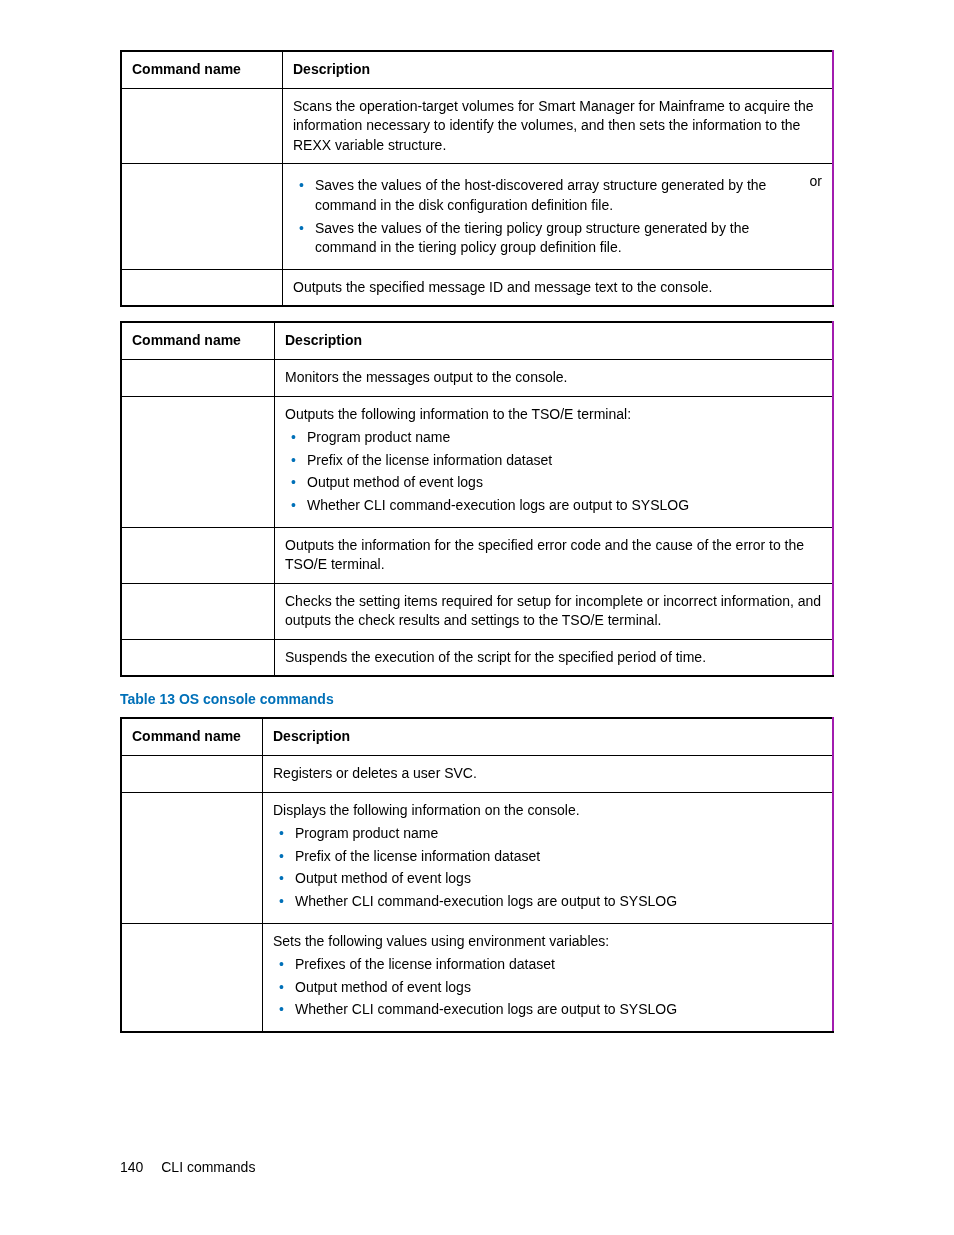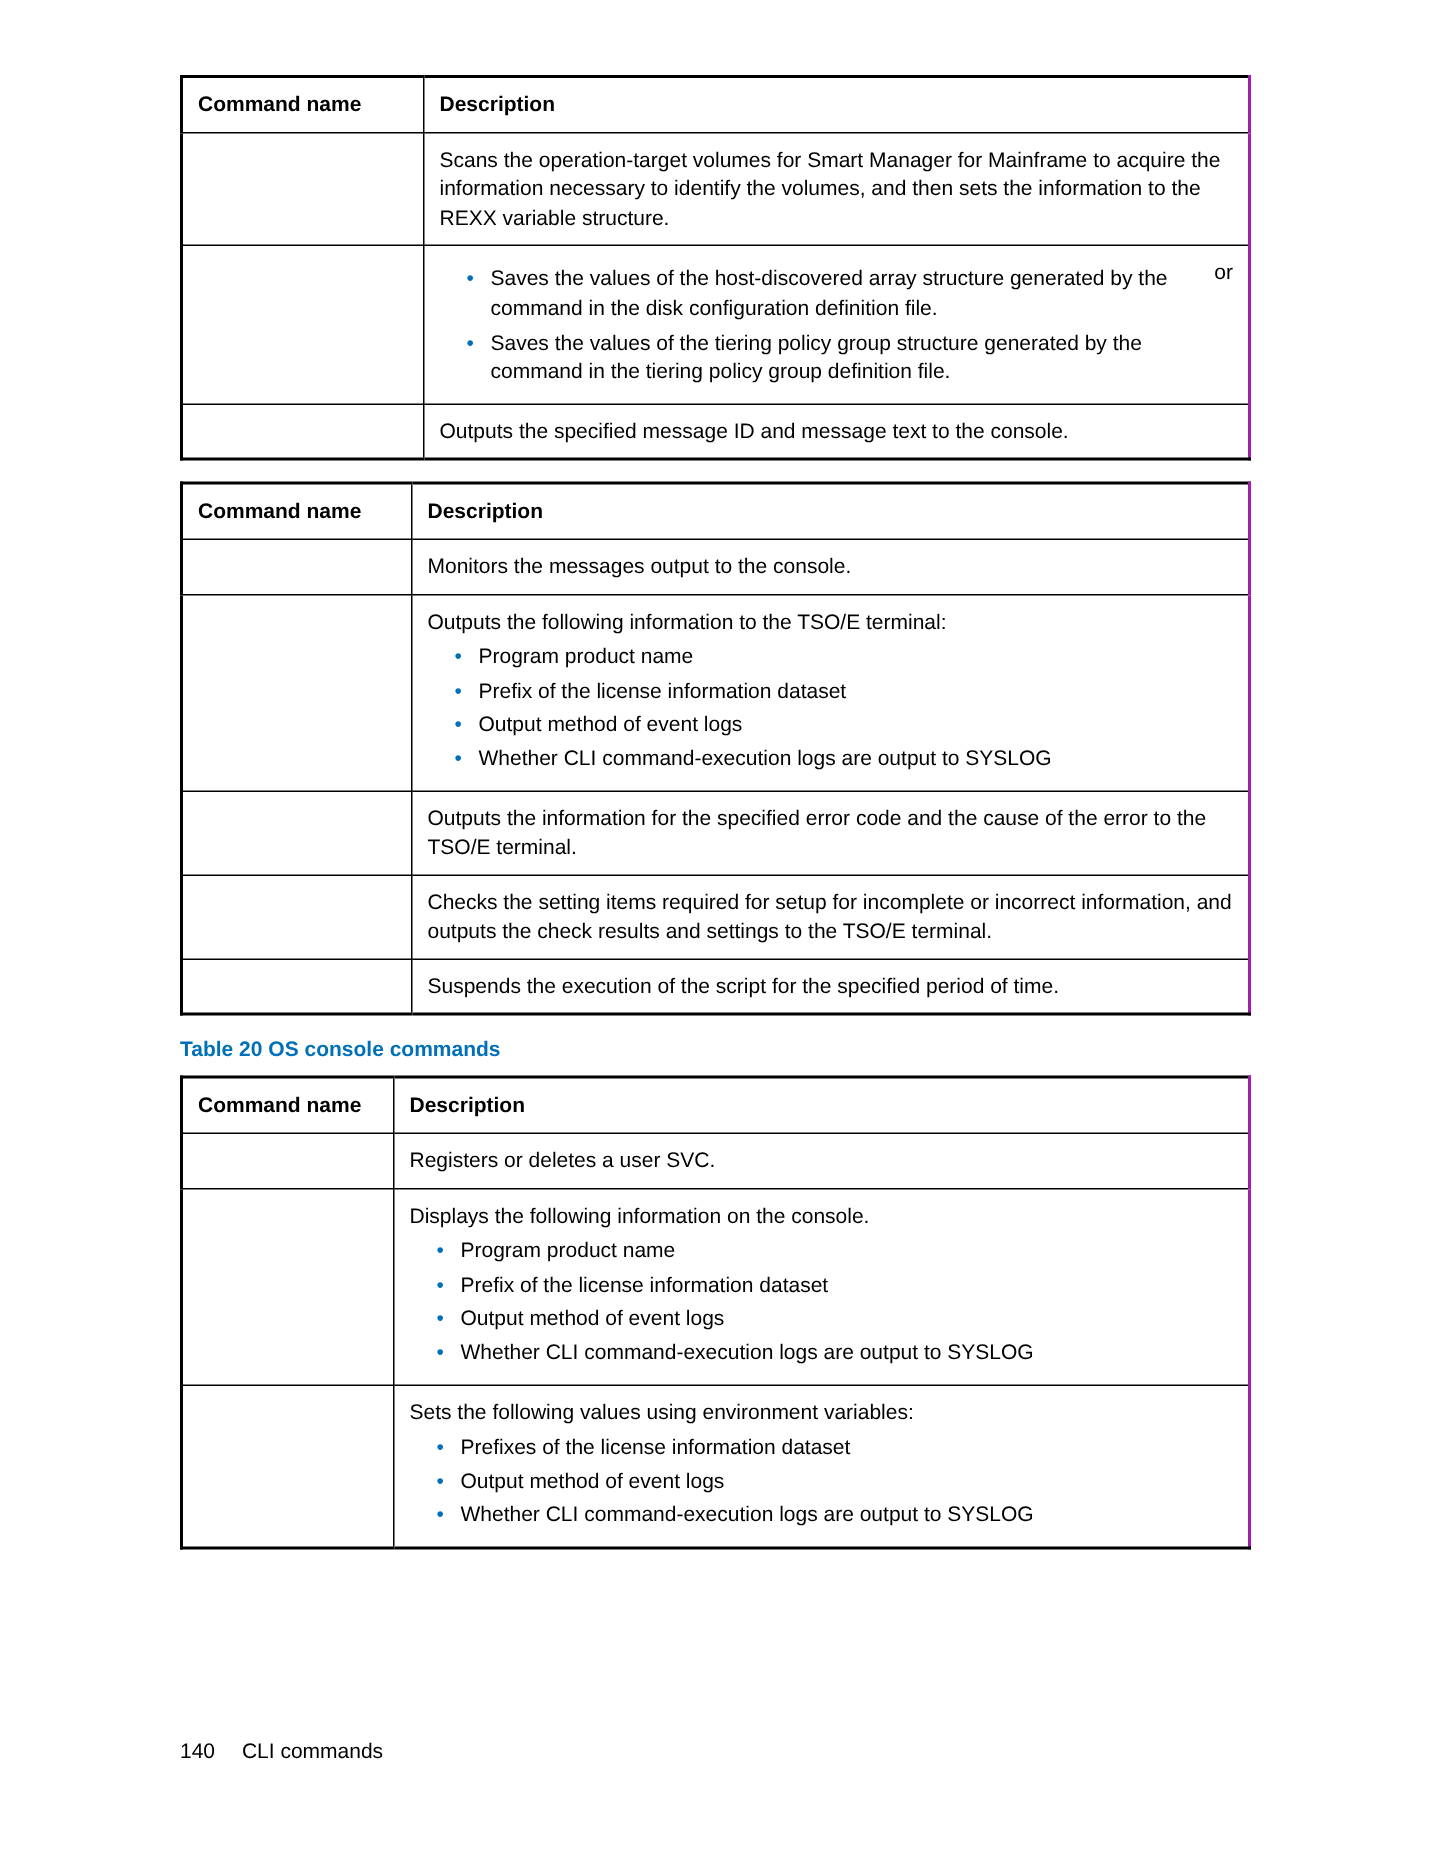"Saves the values of the" ul.bul > li { margin: 3px 12px -> 3px 0 }
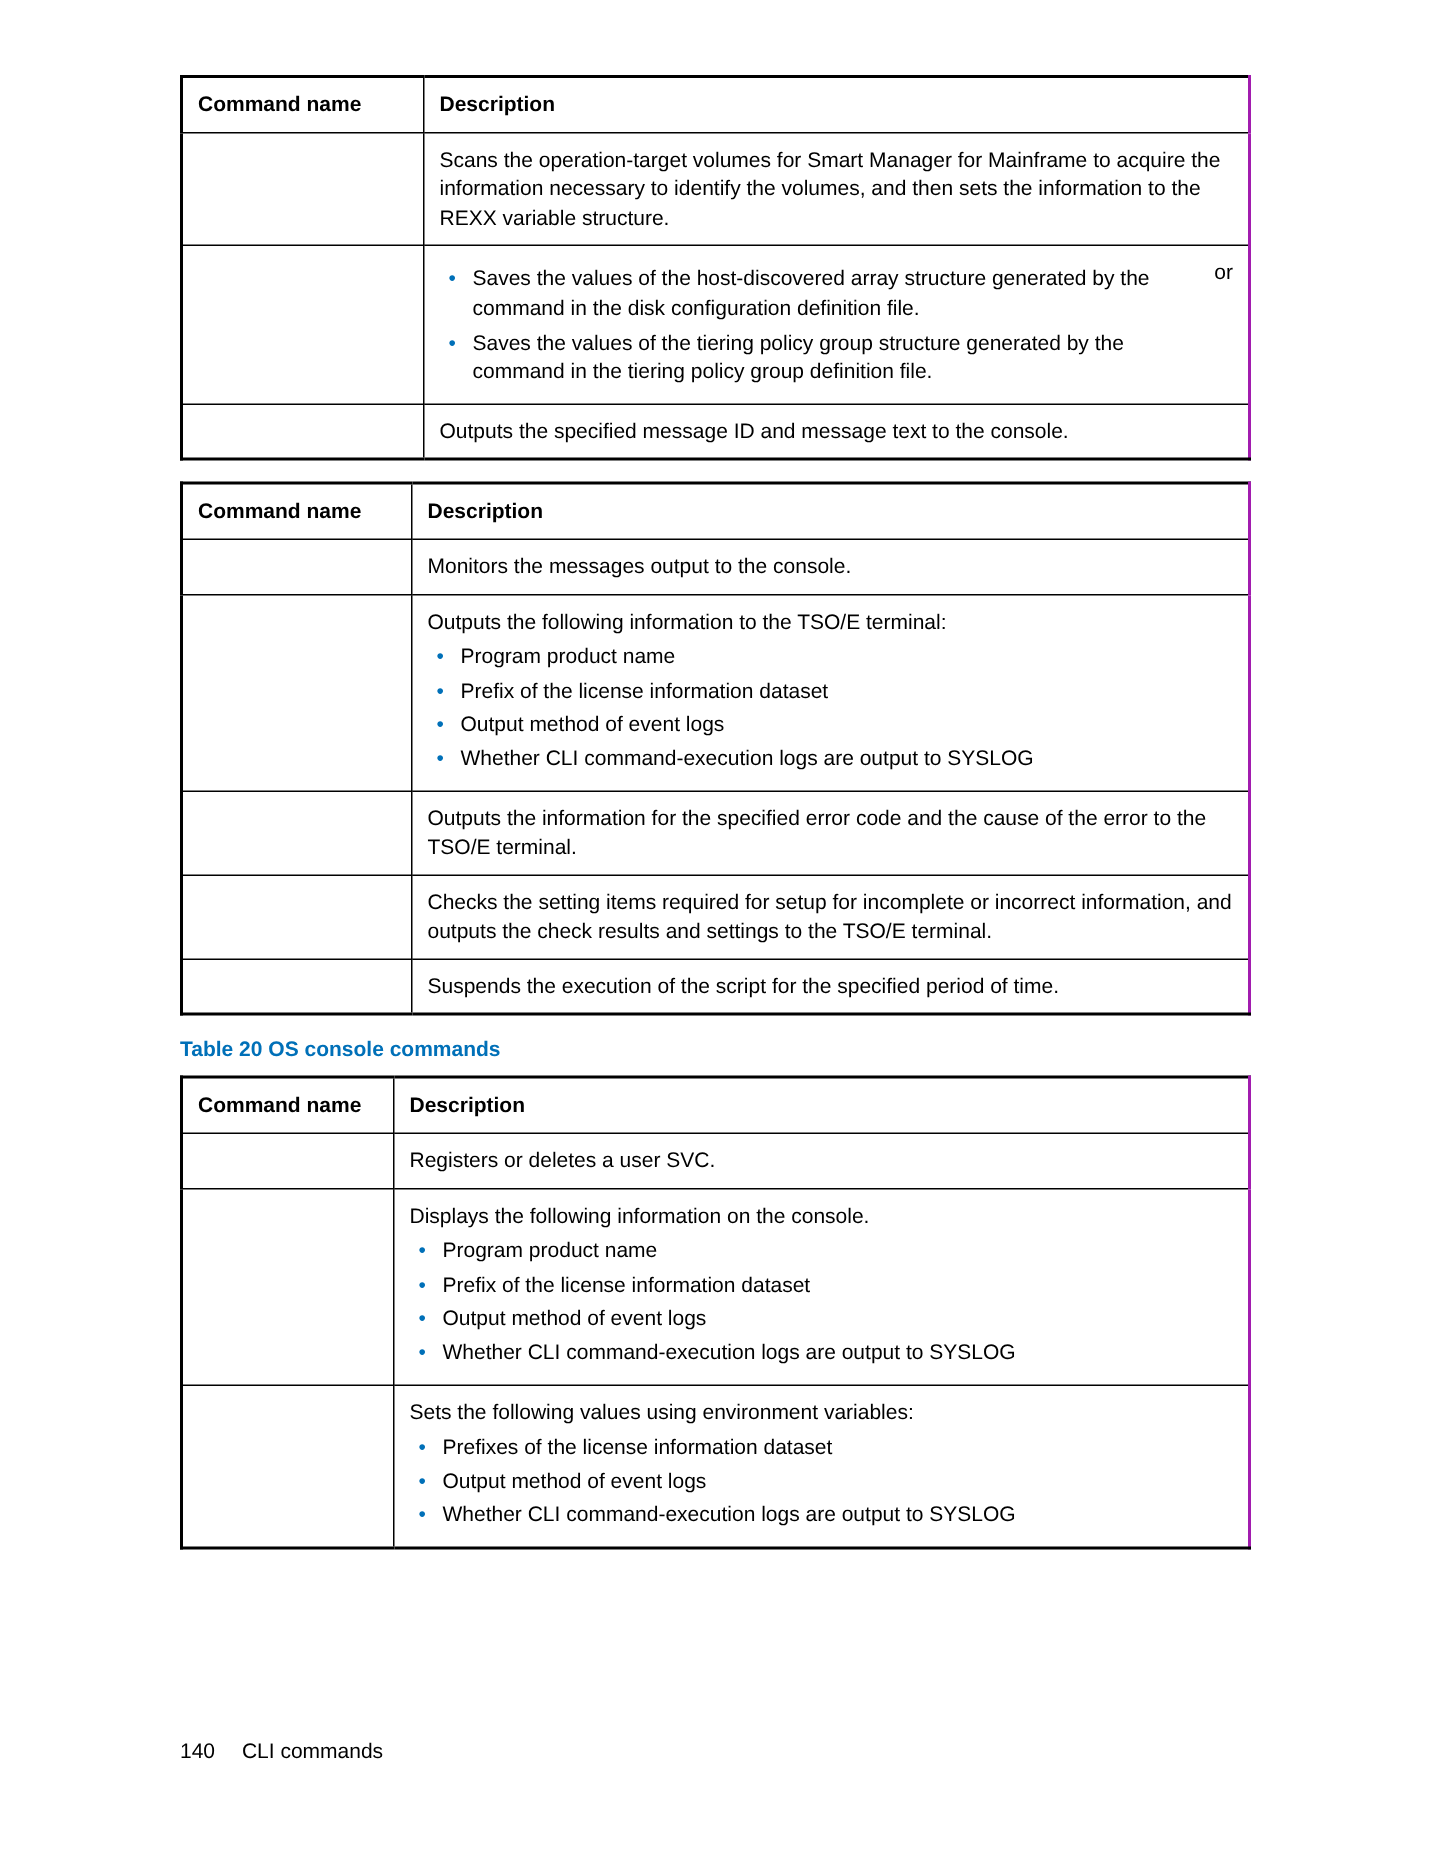"Table 20 OS console commands" div.caption { text: 20 -> 13 }
